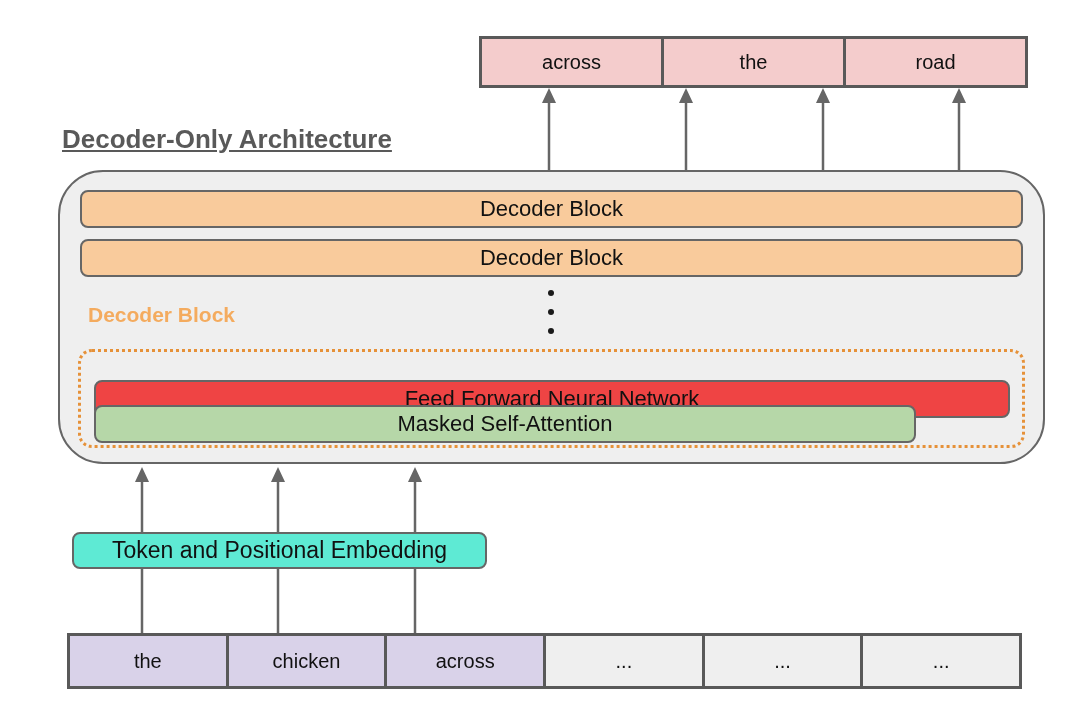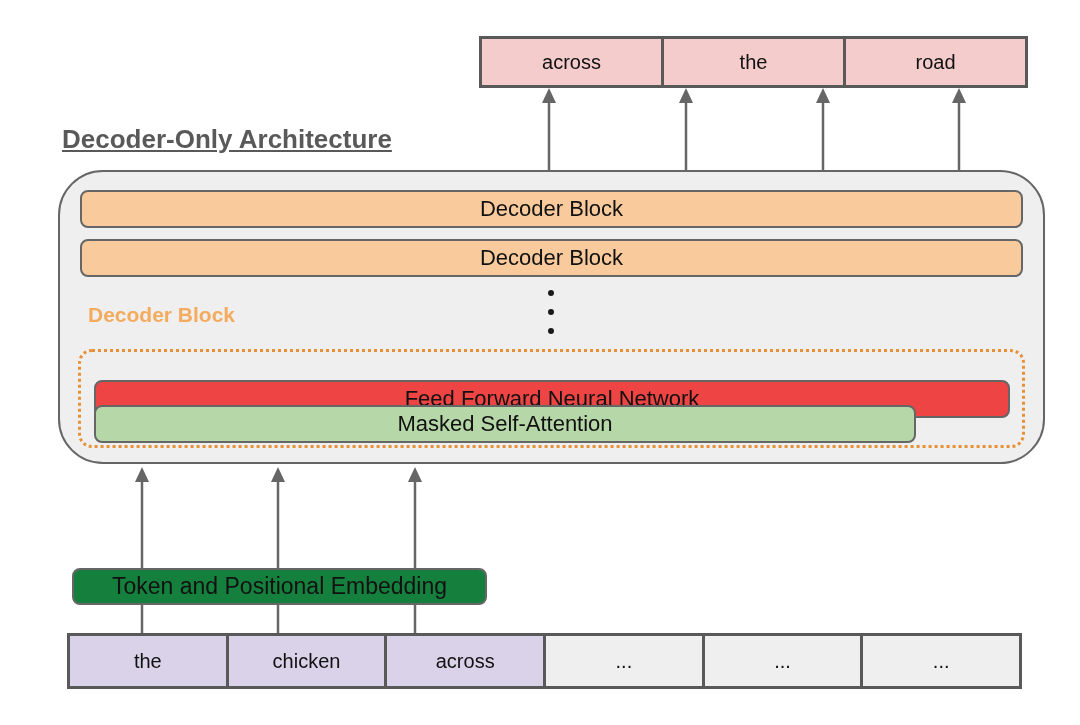"Token and Positional Embedding" .embedding-box { background: #15803d -> #5eead4; margin-top: 36px -> none }
